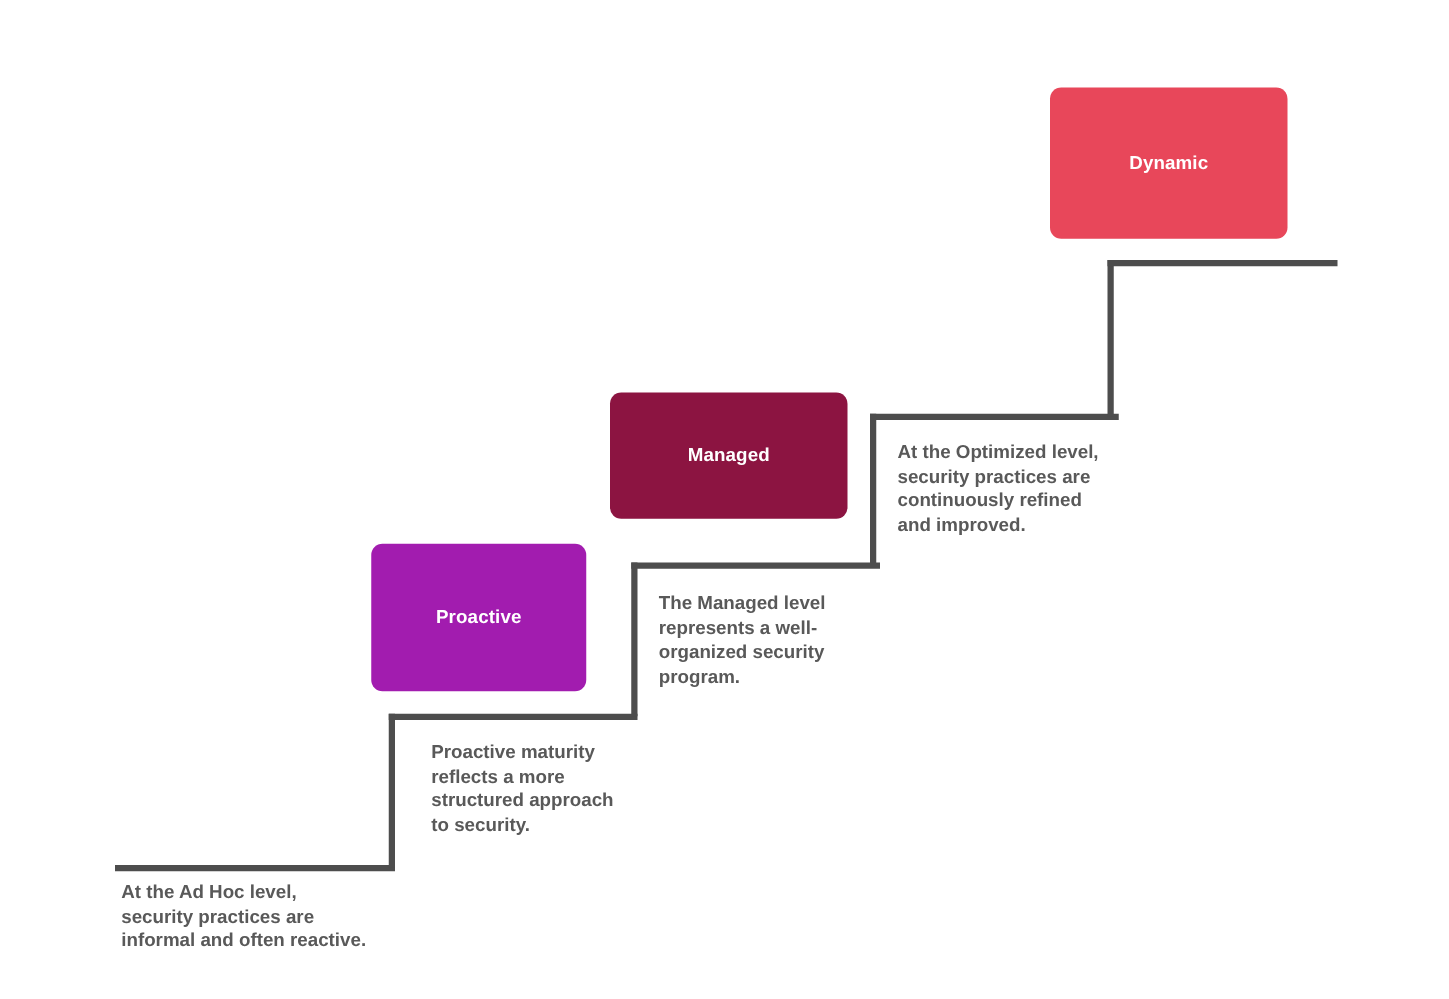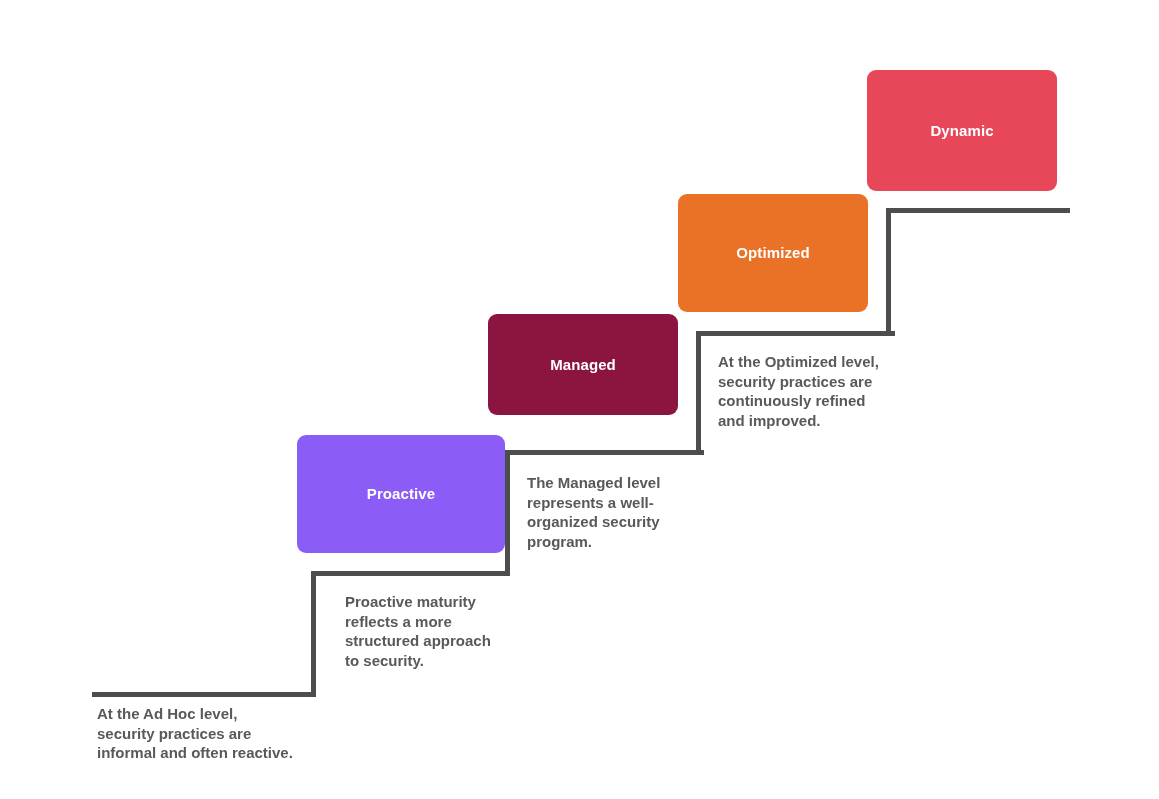"Dynamic" div.step-box { left: 867px -> 840px }
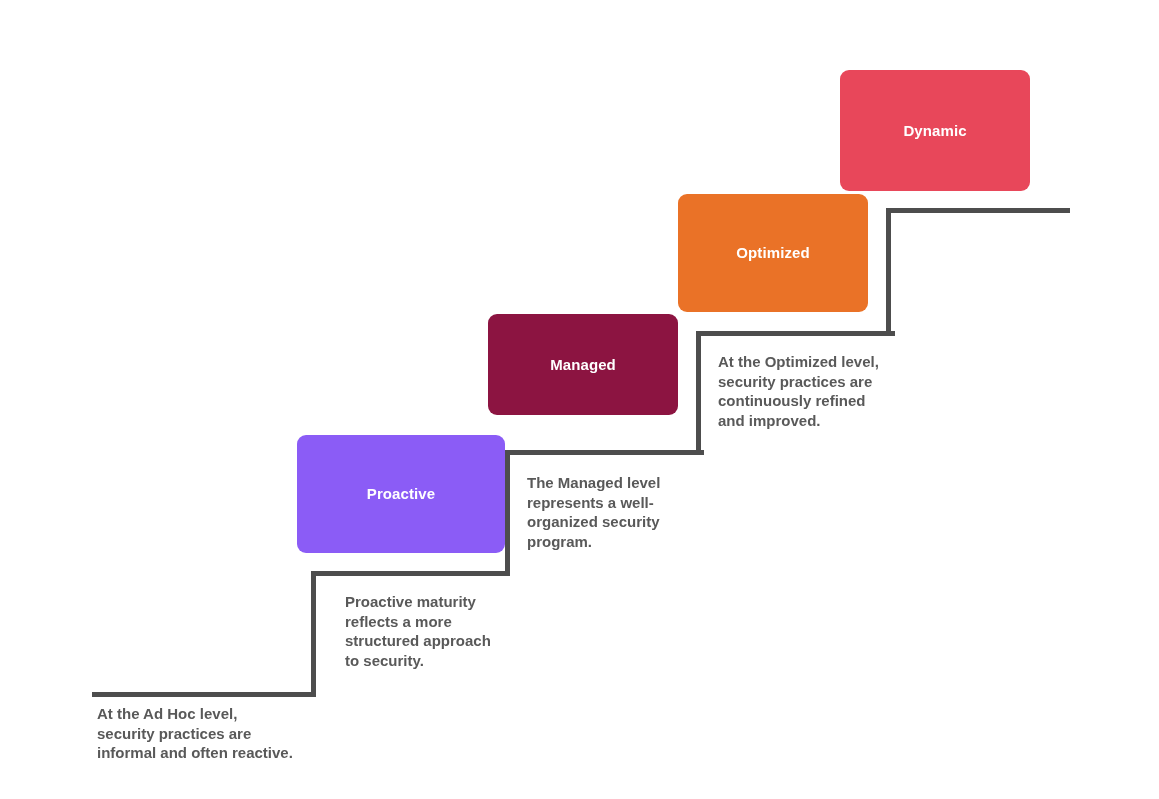"Optimized" div.step-box { html: <div> <span>Optimized</span> </div> -> none }
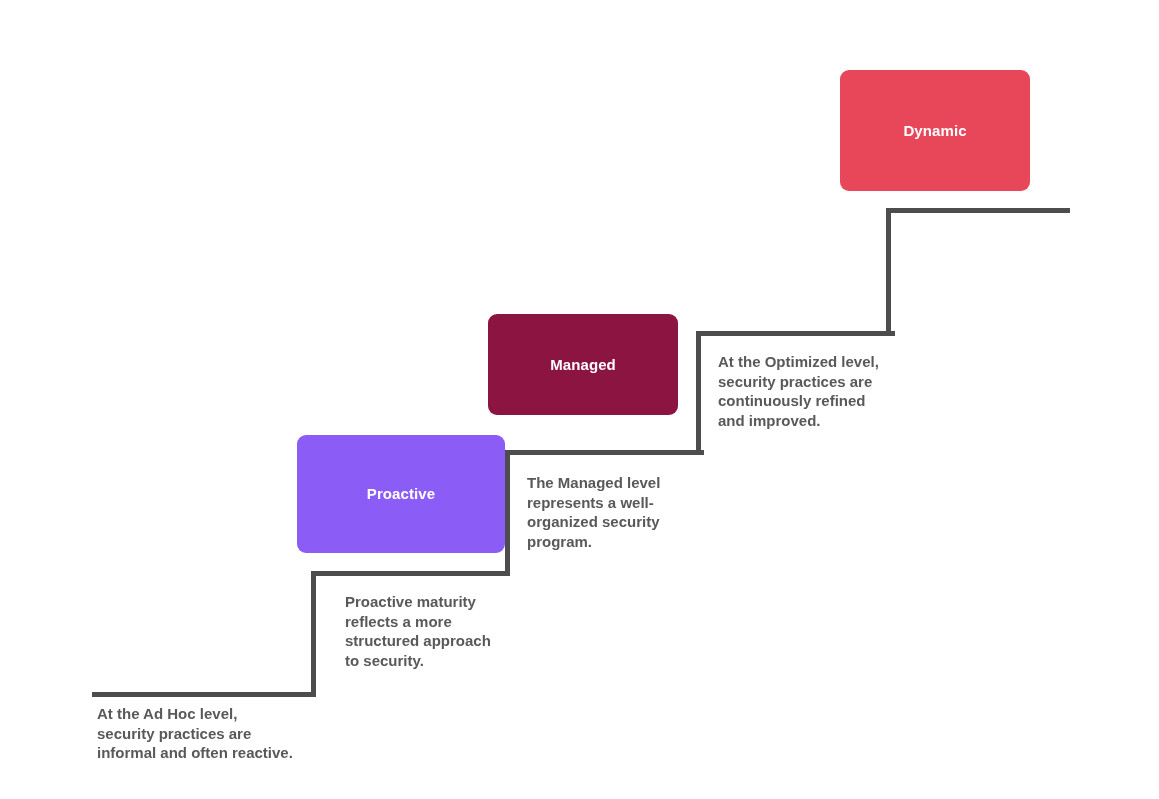"Proactive" div.step-box { background: #8b5cf6 -> #a21caf; width: 208px -> 172px }
